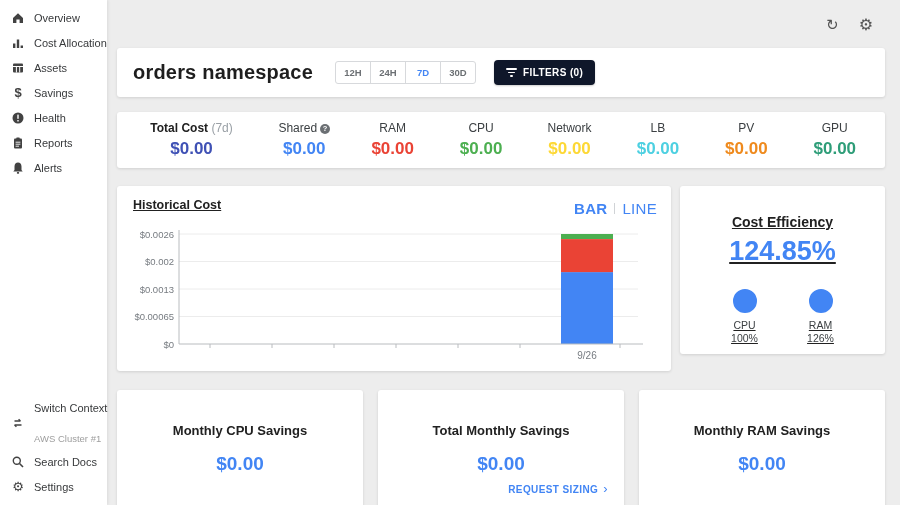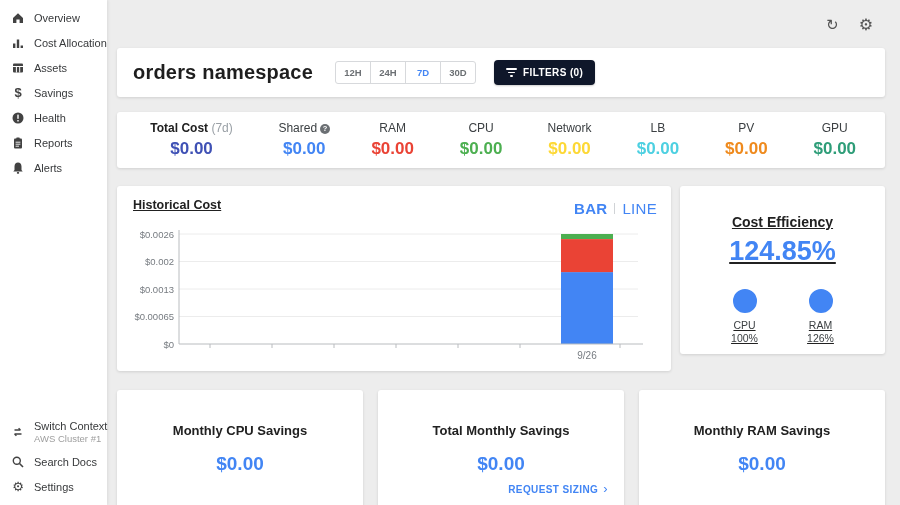"AWS Cluster #1" .nav-sub { margin-top: 1px -> 19px }
